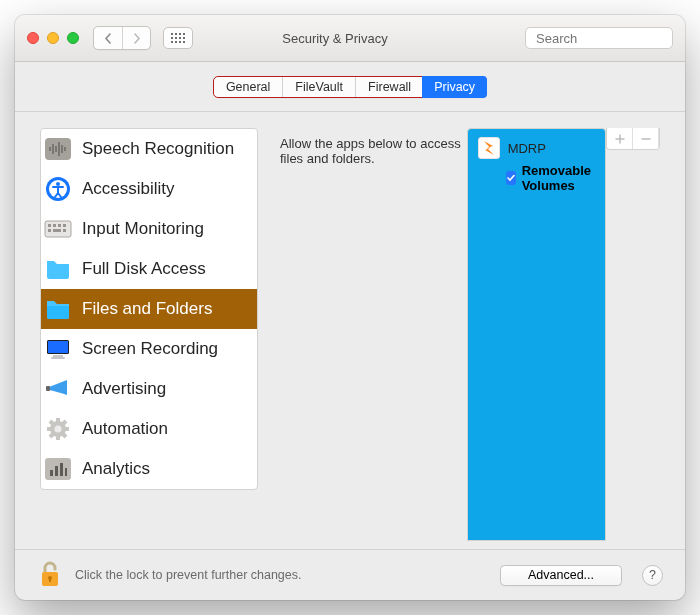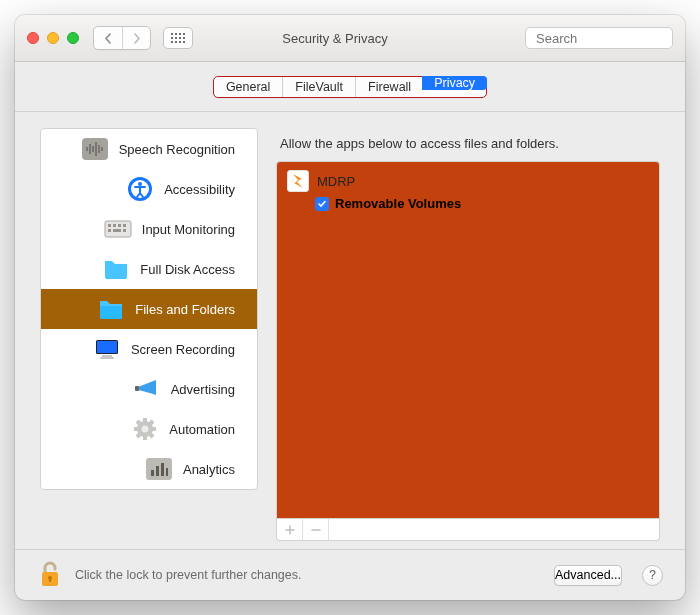"Privacy" .tab.active { height: 14px -> 22px }
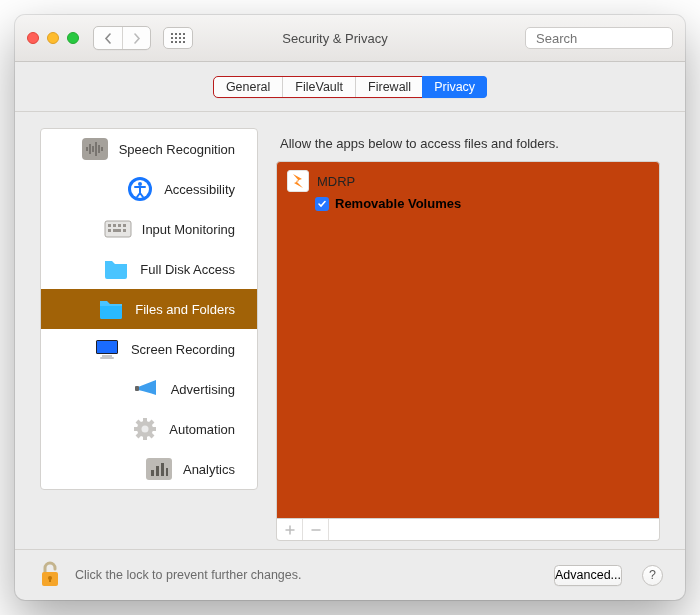"Speech Recognition" .sb-item { font-size: 13px -> 17px; justify-content: flex-end -> none; padding: 0 22px -> 0 3px }
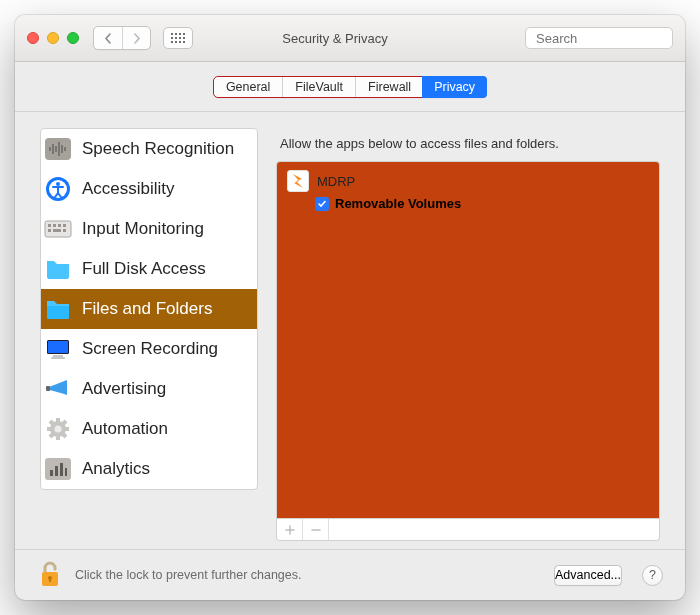"Allow the apps below to" .details { flex-direction: column -> row }
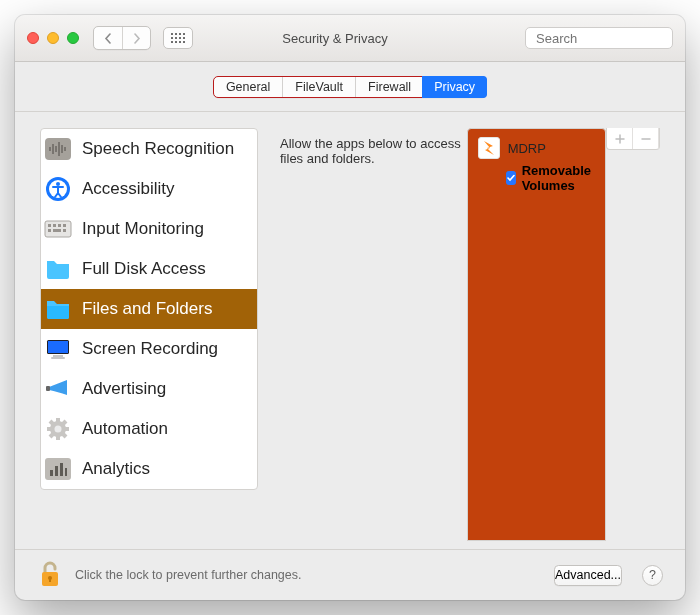"MDRP" .app-list { background: #c2410c -> #0ea5e9 }
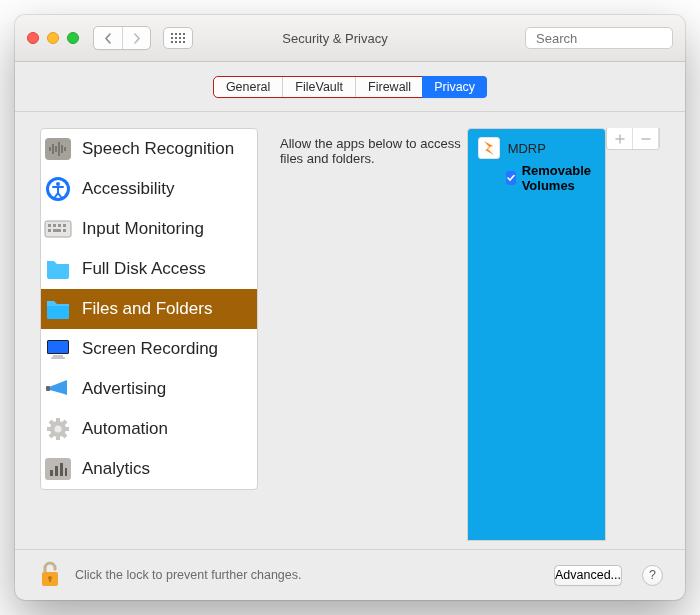"Advanced..." .adv-btn { padding: 0 0 -> 0 27px }
